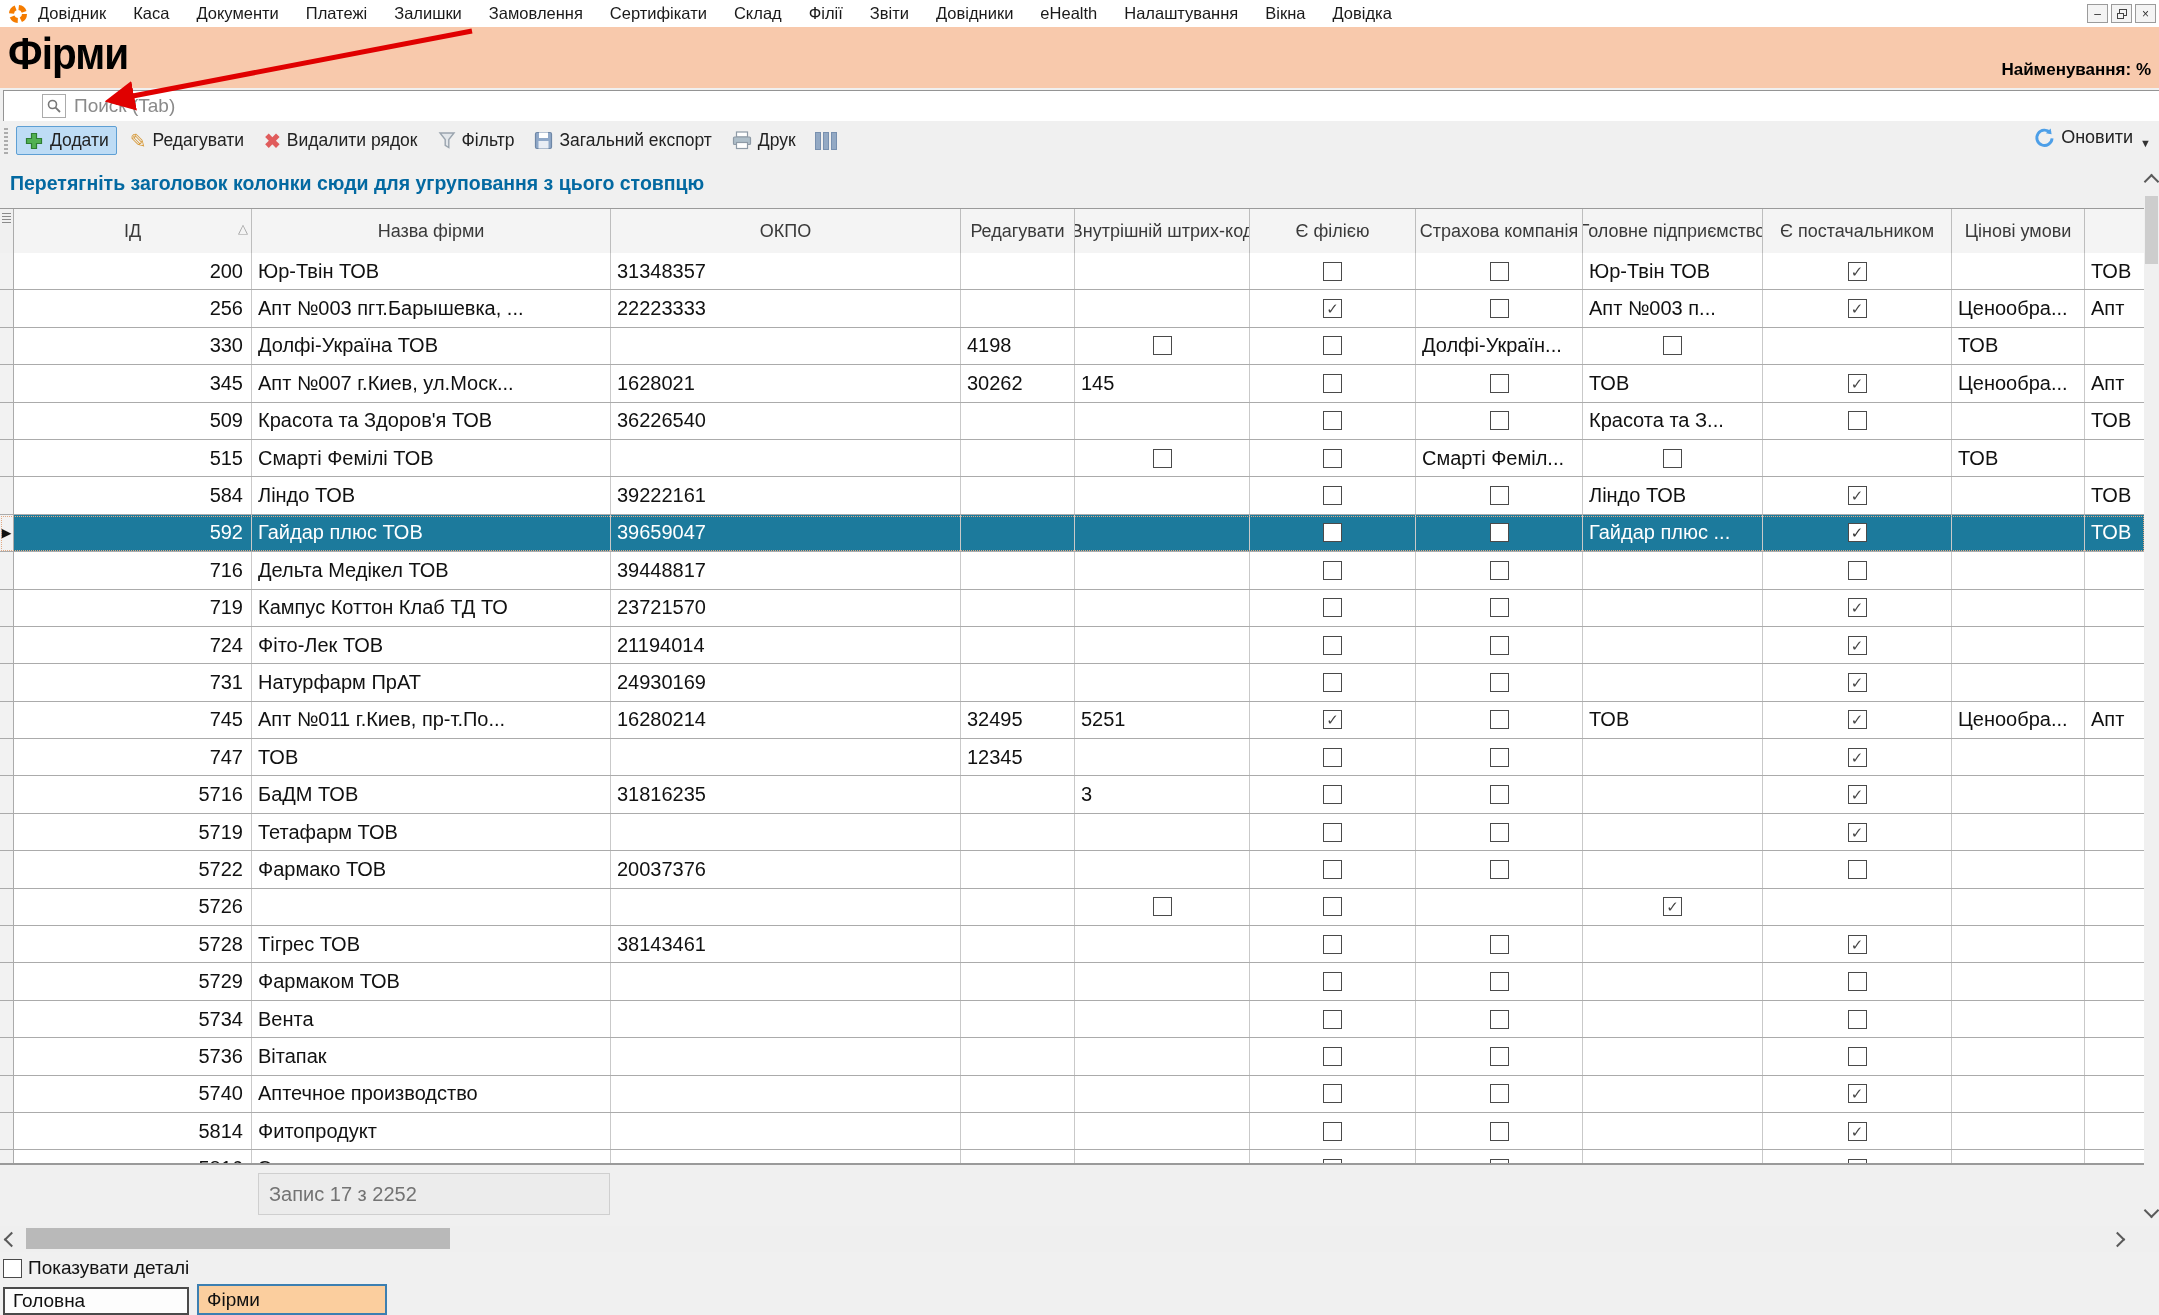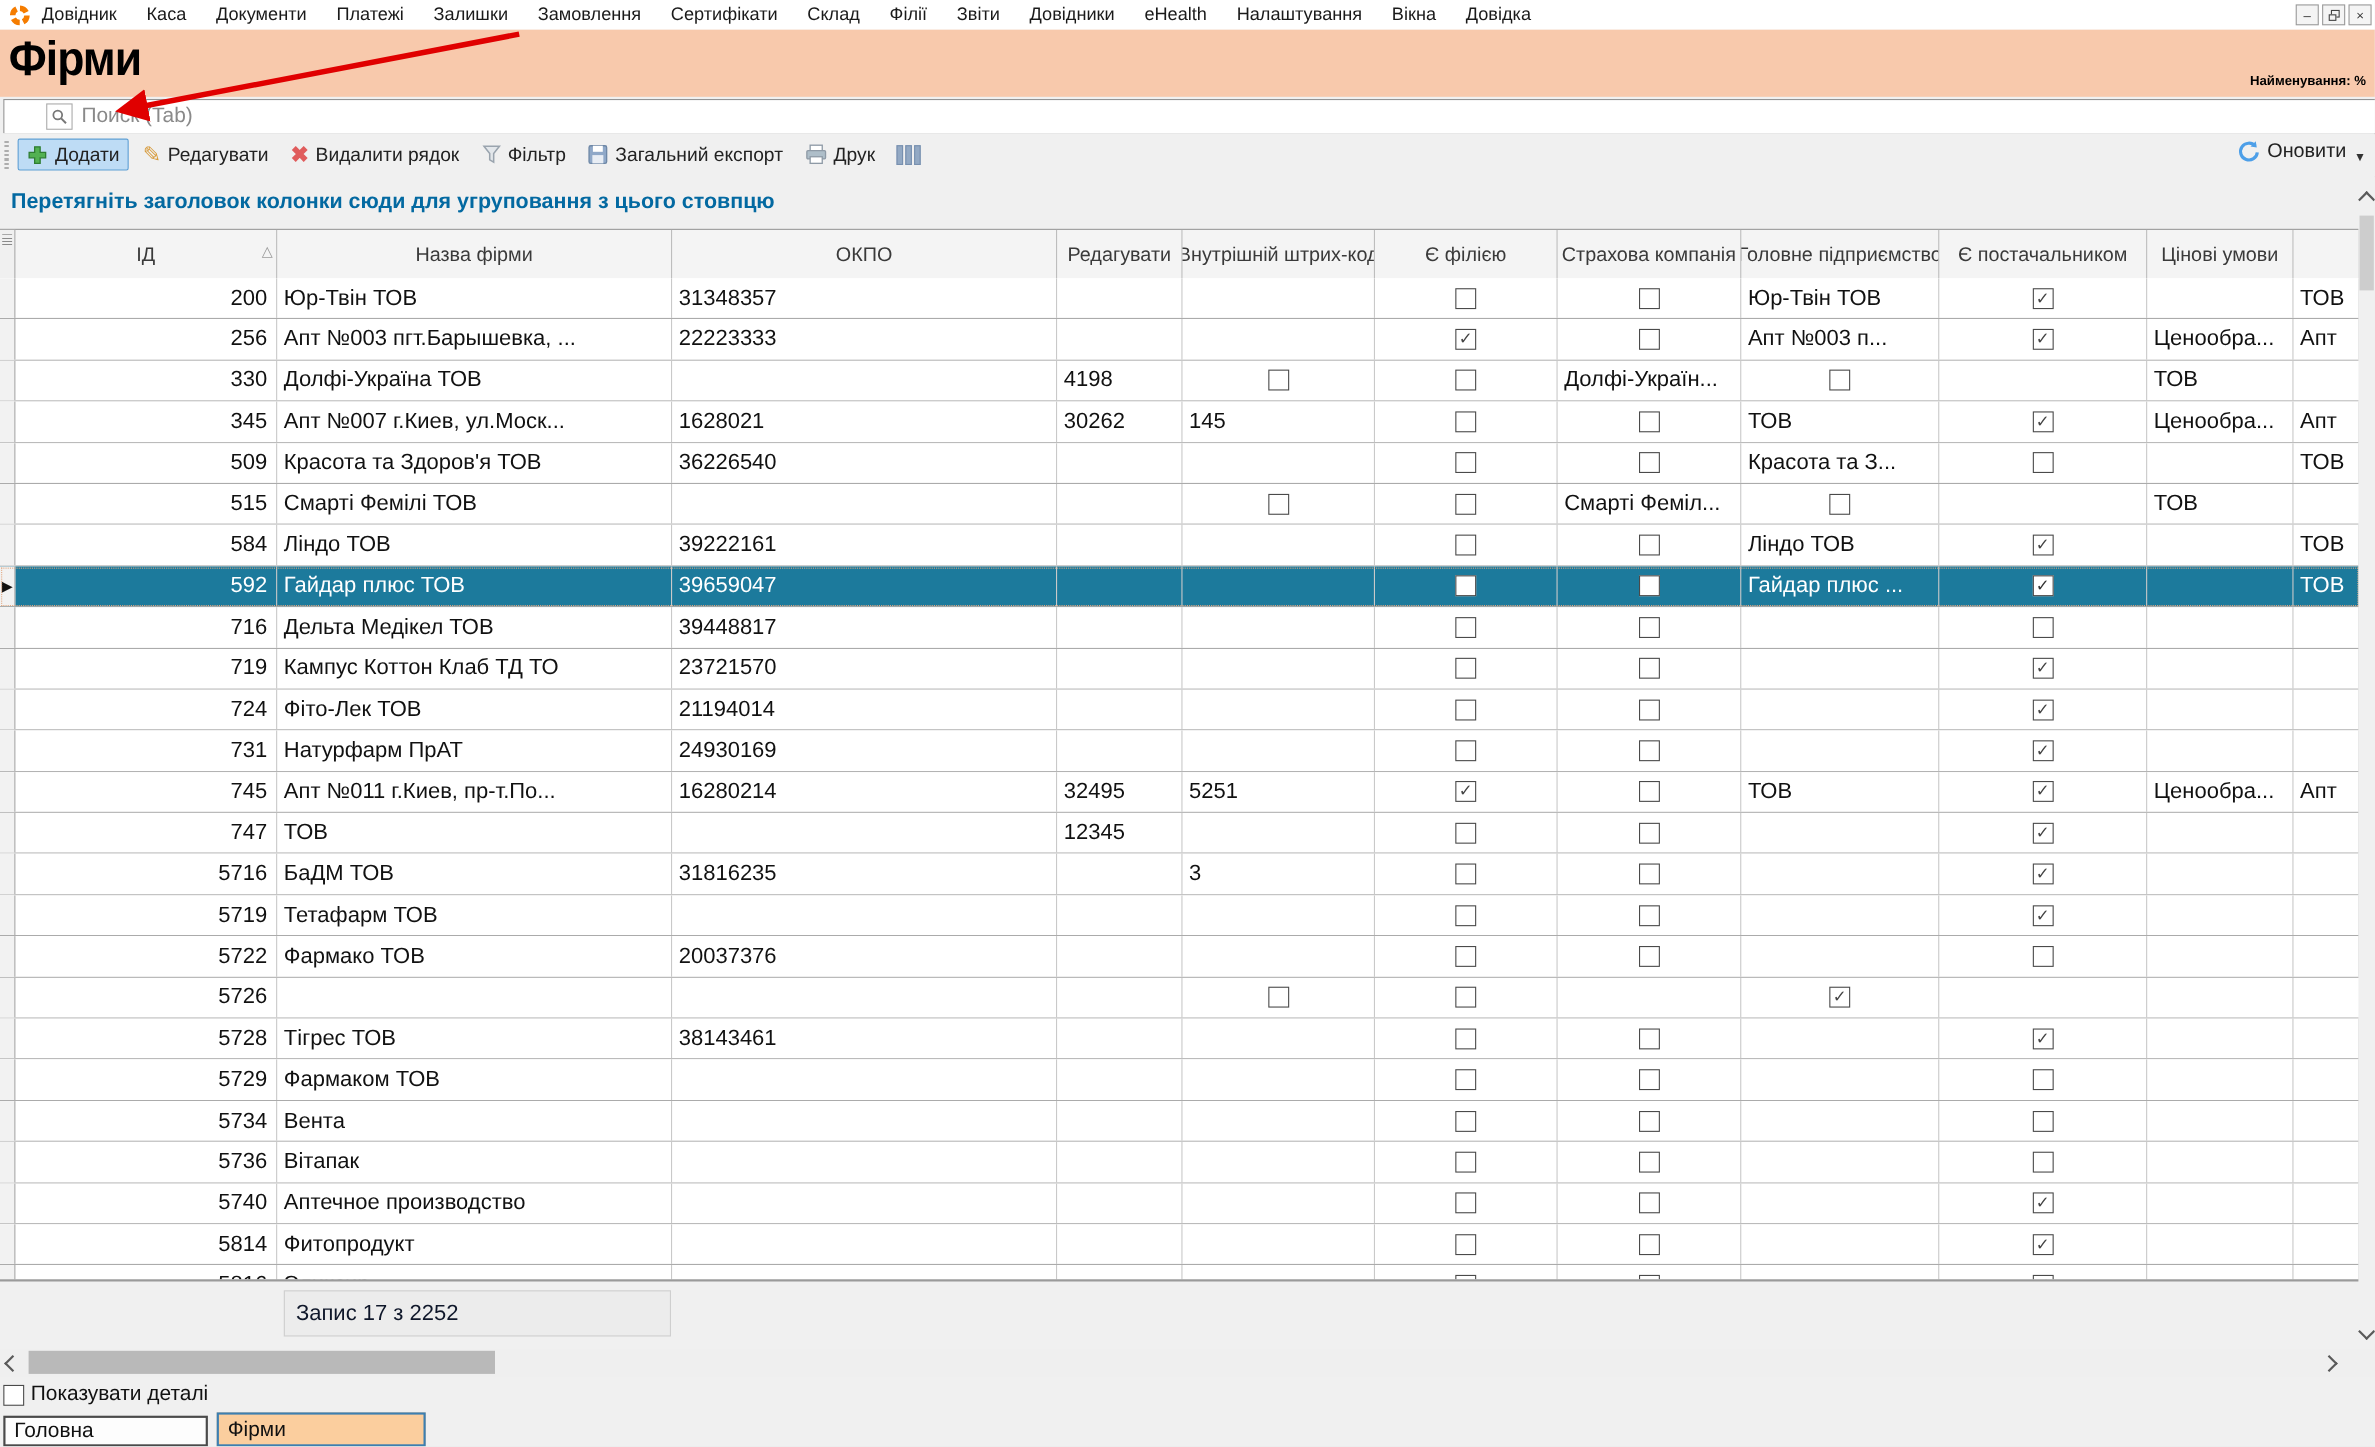"Найменування: %" .filterinfo { font-size: 12px -> 17px }
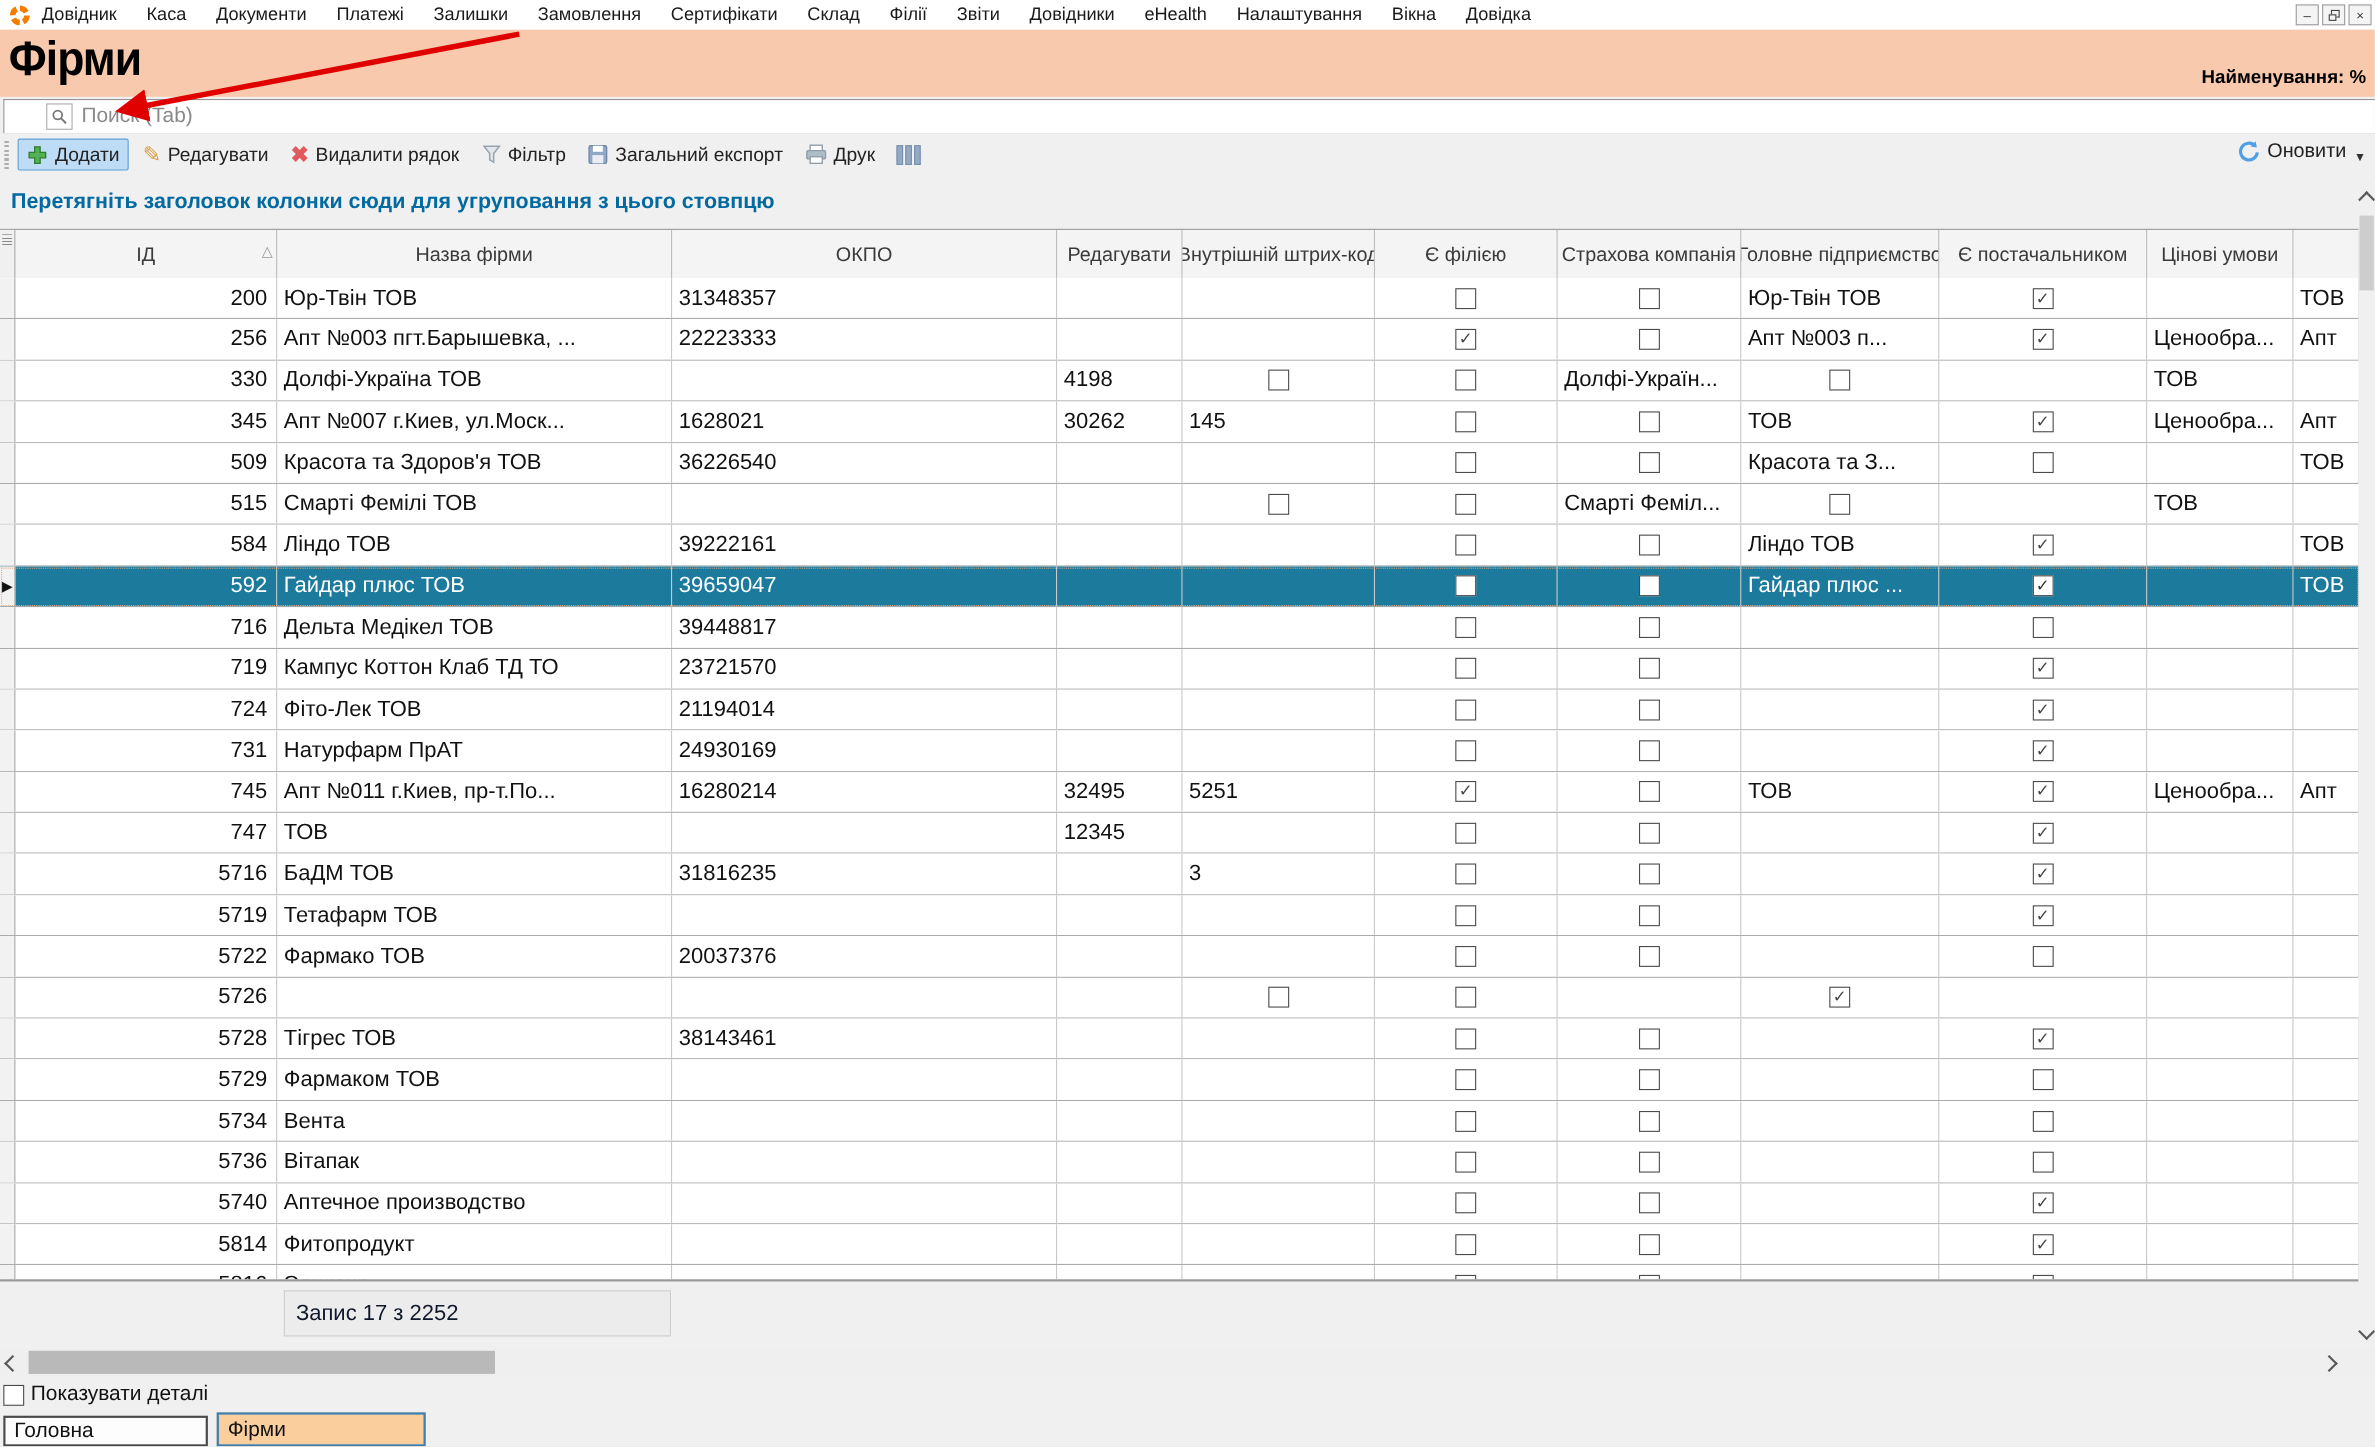"Запис 17 з 2252" .statusbox { color: #0f172a -> #737373 }
